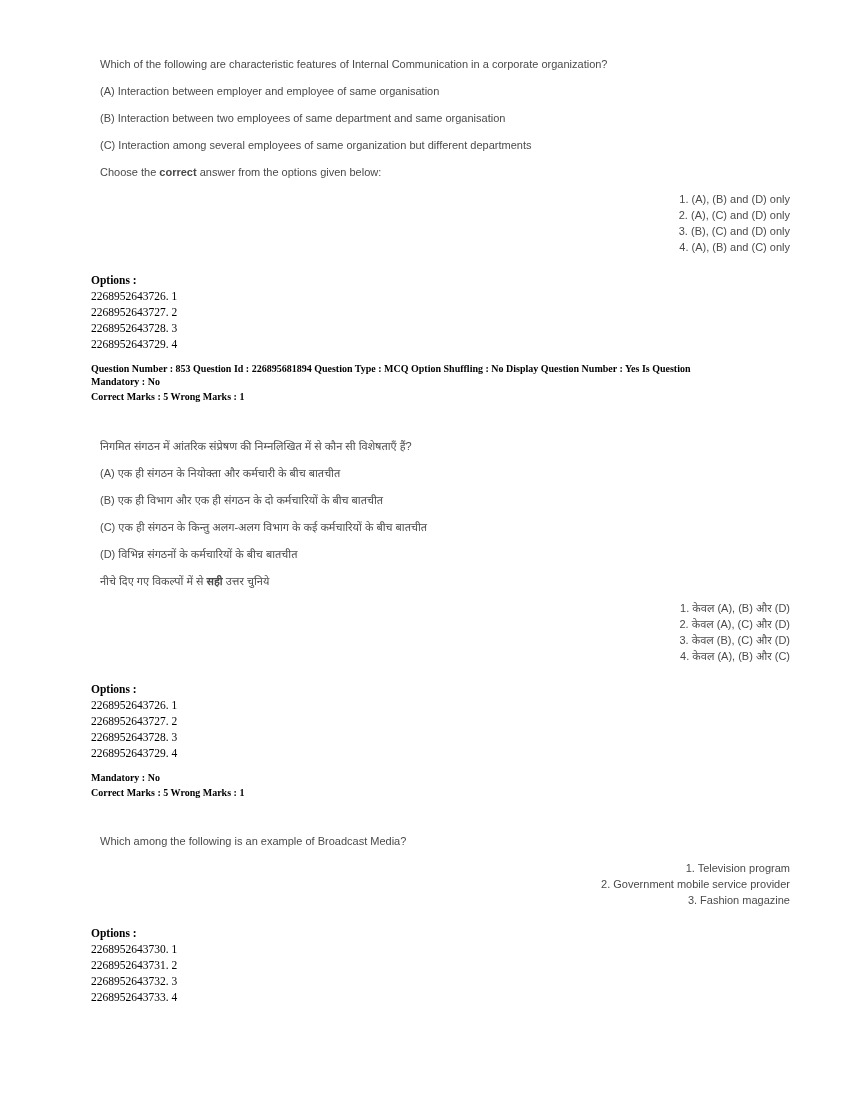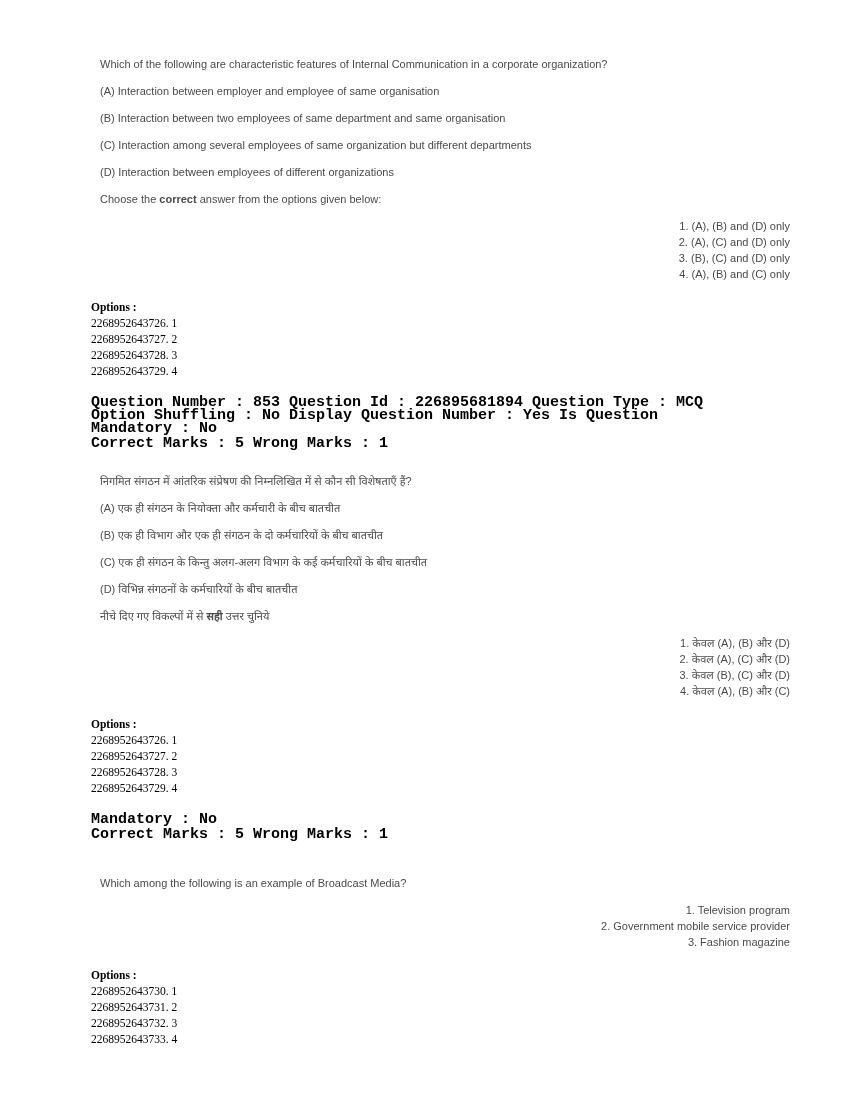"(D) Interaction between employees of" p.q-para { html: <p>(D) Interaction between employees of different organizations</p> -> none }
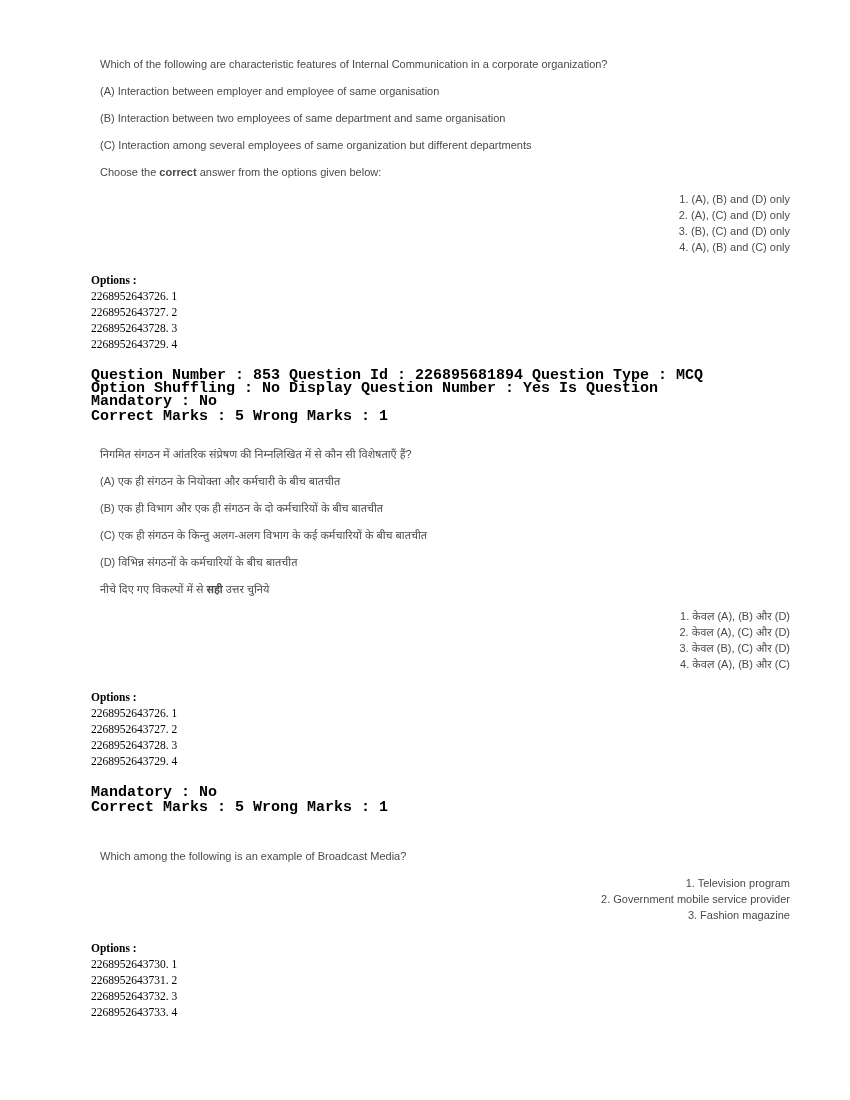"Question Number : 853 Question" .meta-block { font-family: Liberation Mono, monospace -> Liberation Serif, serif; font-size: 15px -> 10px; margin-top: 17px -> 10px }
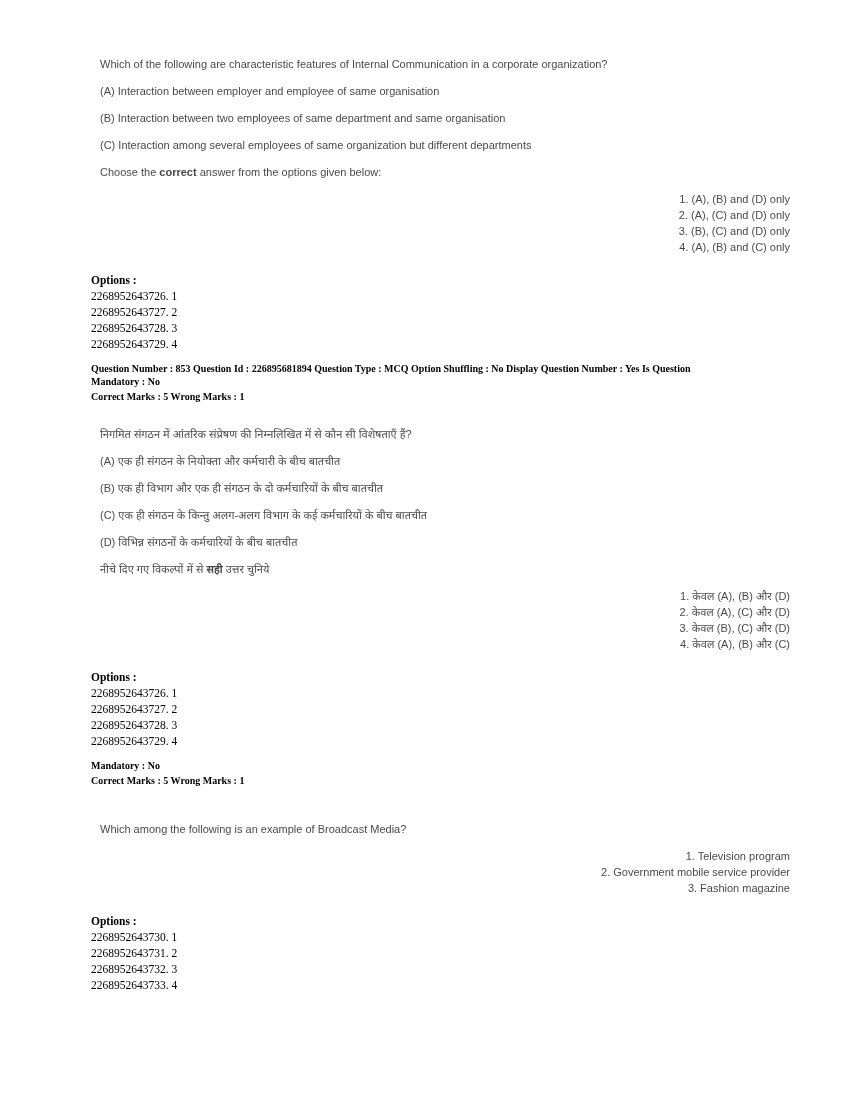"निगमित संगठन में आंतरिक संप्रेषण" .question-section { margin-top: 23px -> 35px }
